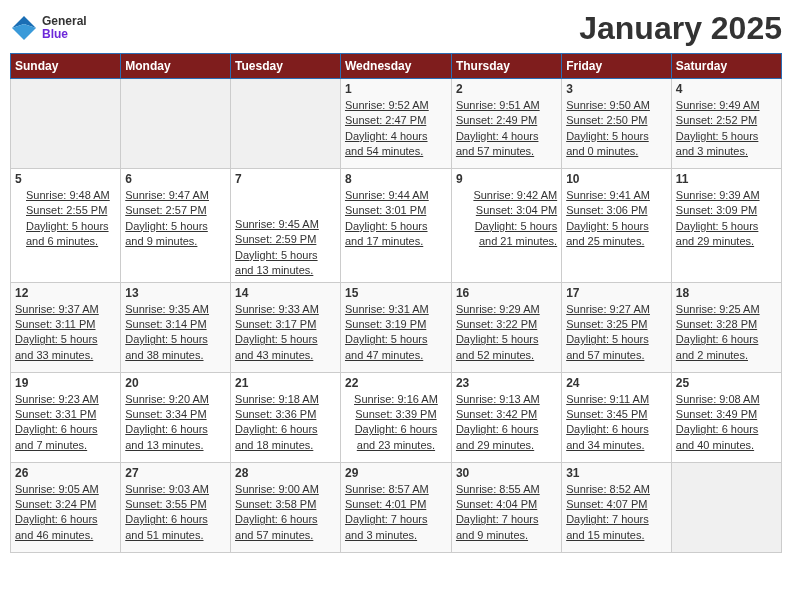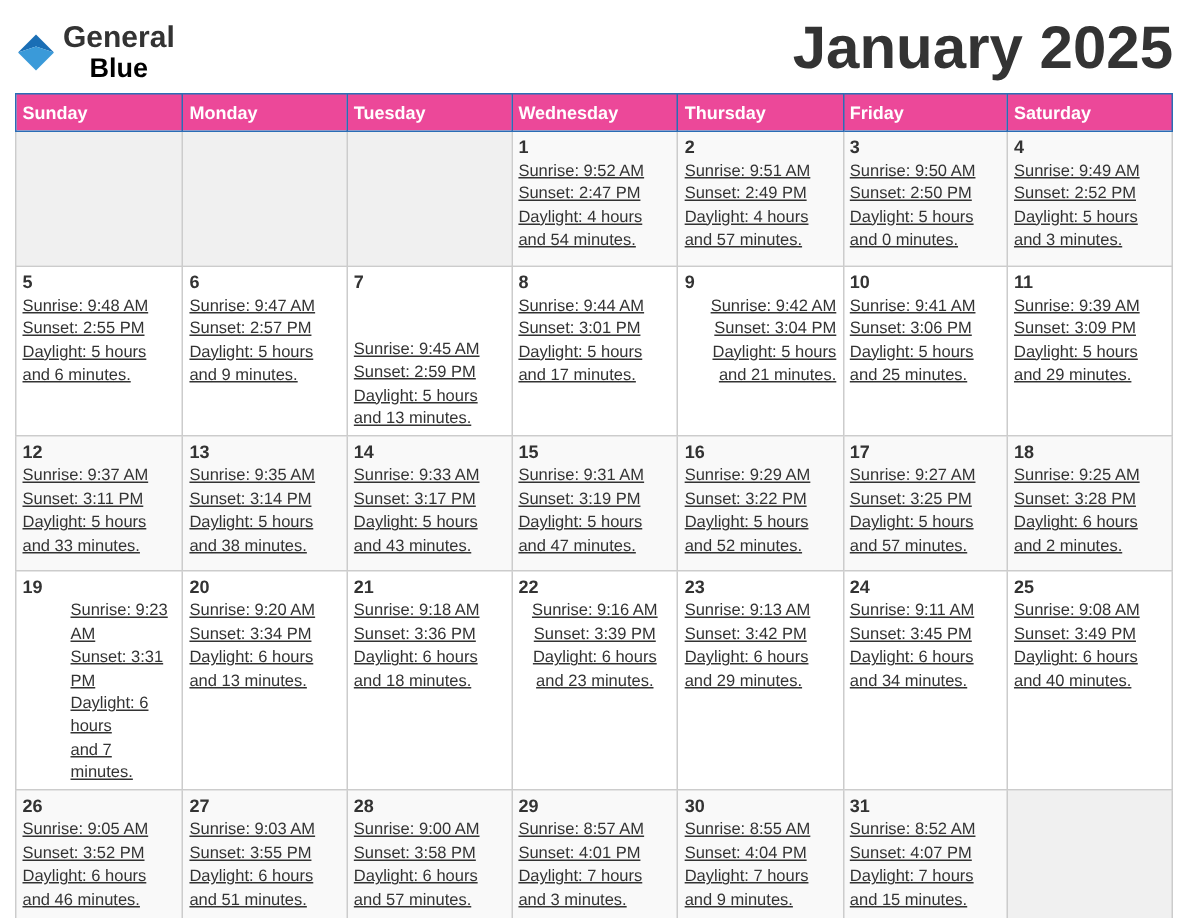"General" .logo-general { font-size: 20px -> 12px }
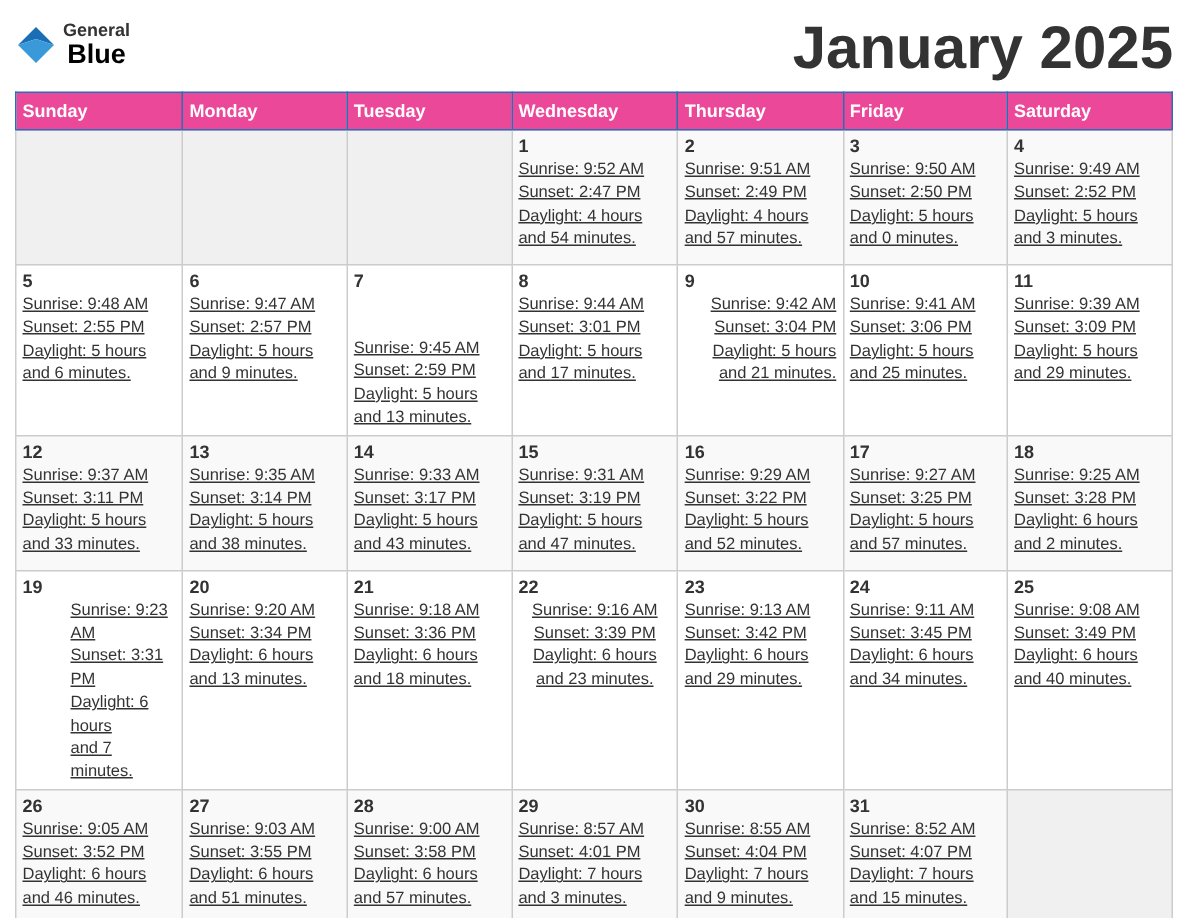"Blue" .logo-blue { color: #000000 -> #6d28d9; font-size: 18px -> 12px; text-align: center -> none }
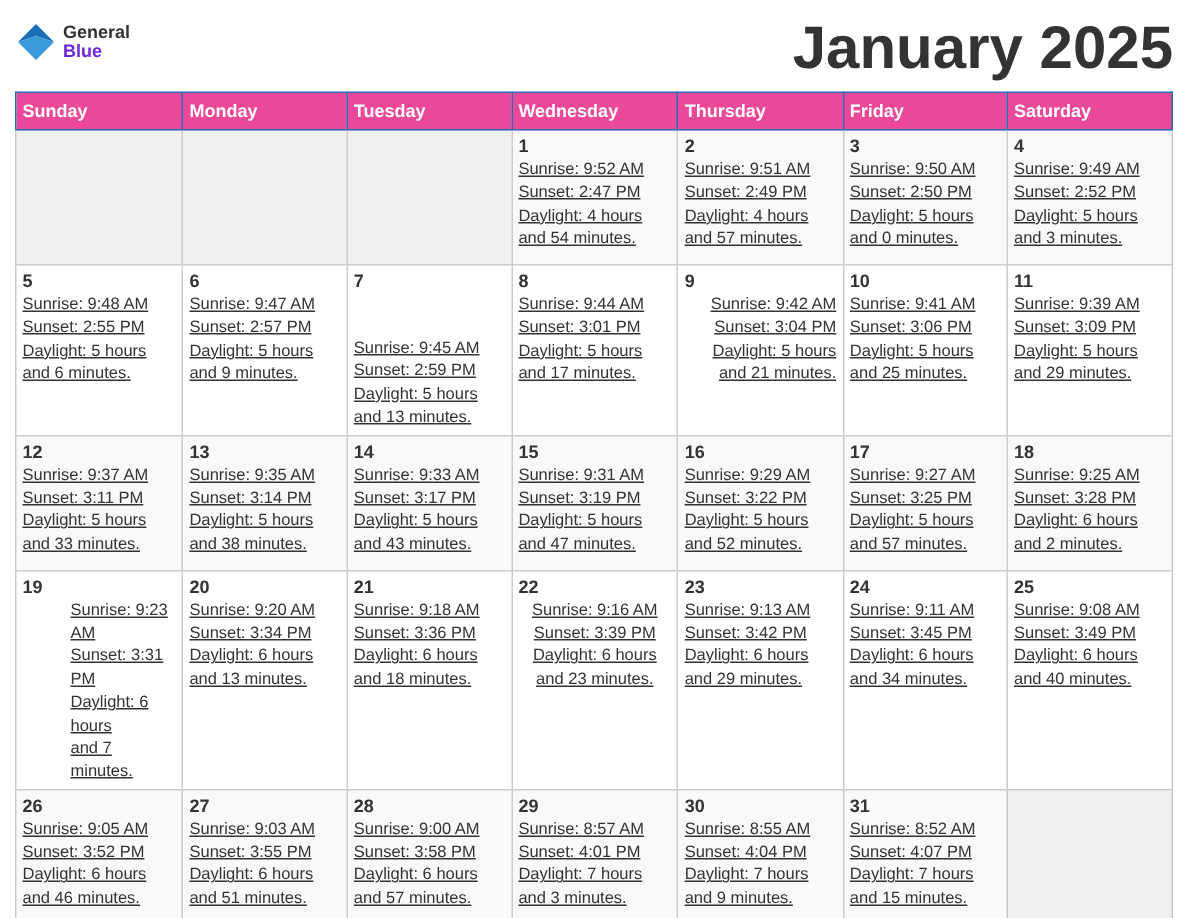"January 2025" .month-title { font-size: 40px -> 32px }
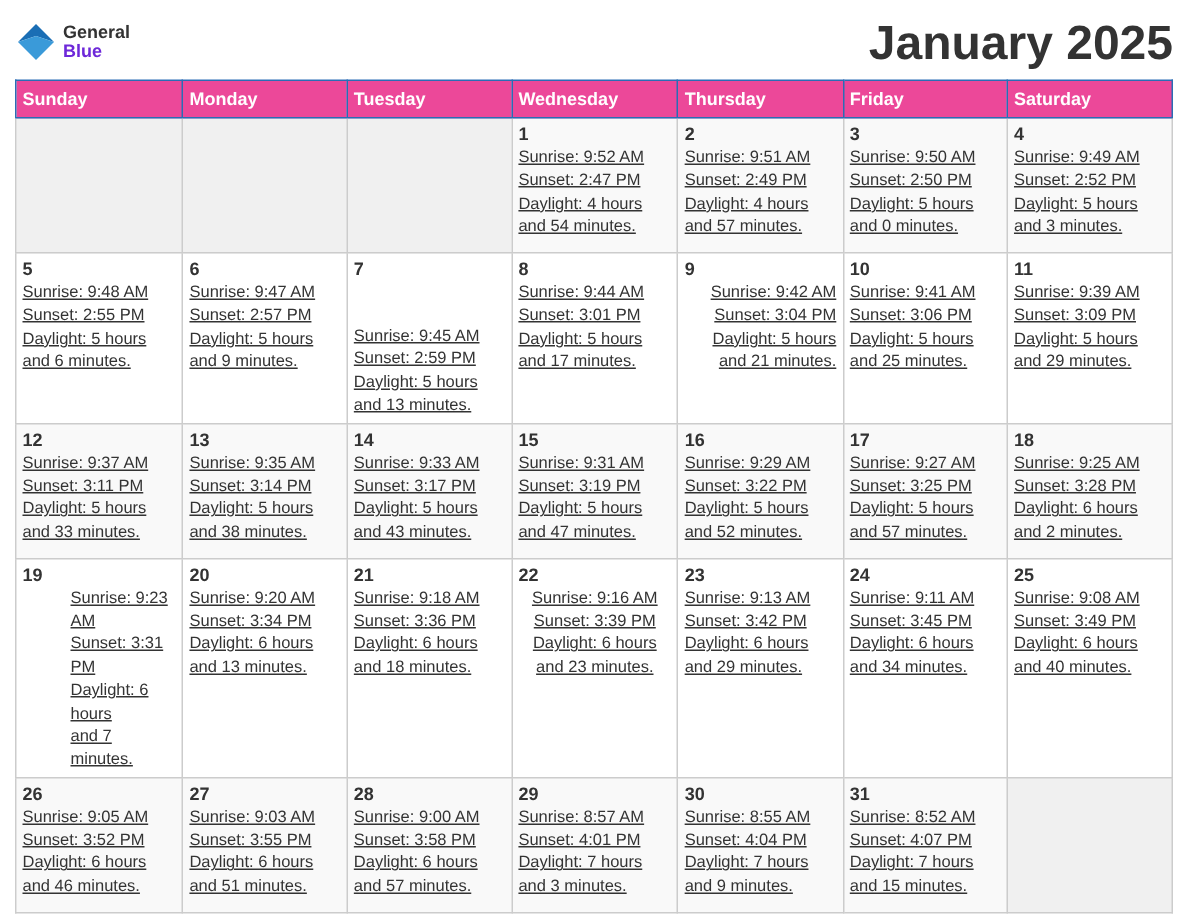"Sunday" .calendar-table th { background-color: #ec4899 -> #7f1d1d }
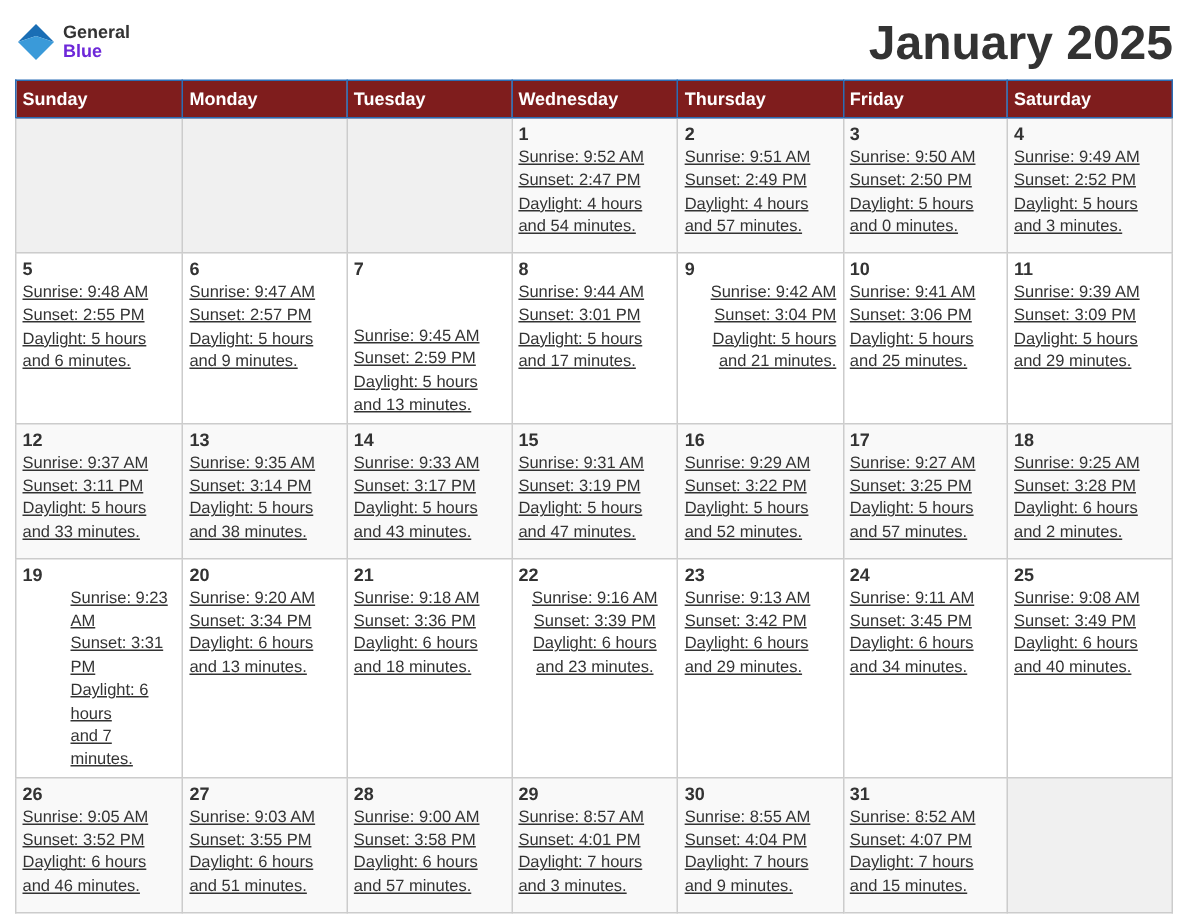"Sunrise: 9:48 AM" div.day-info { margin-left: none -> 11px }
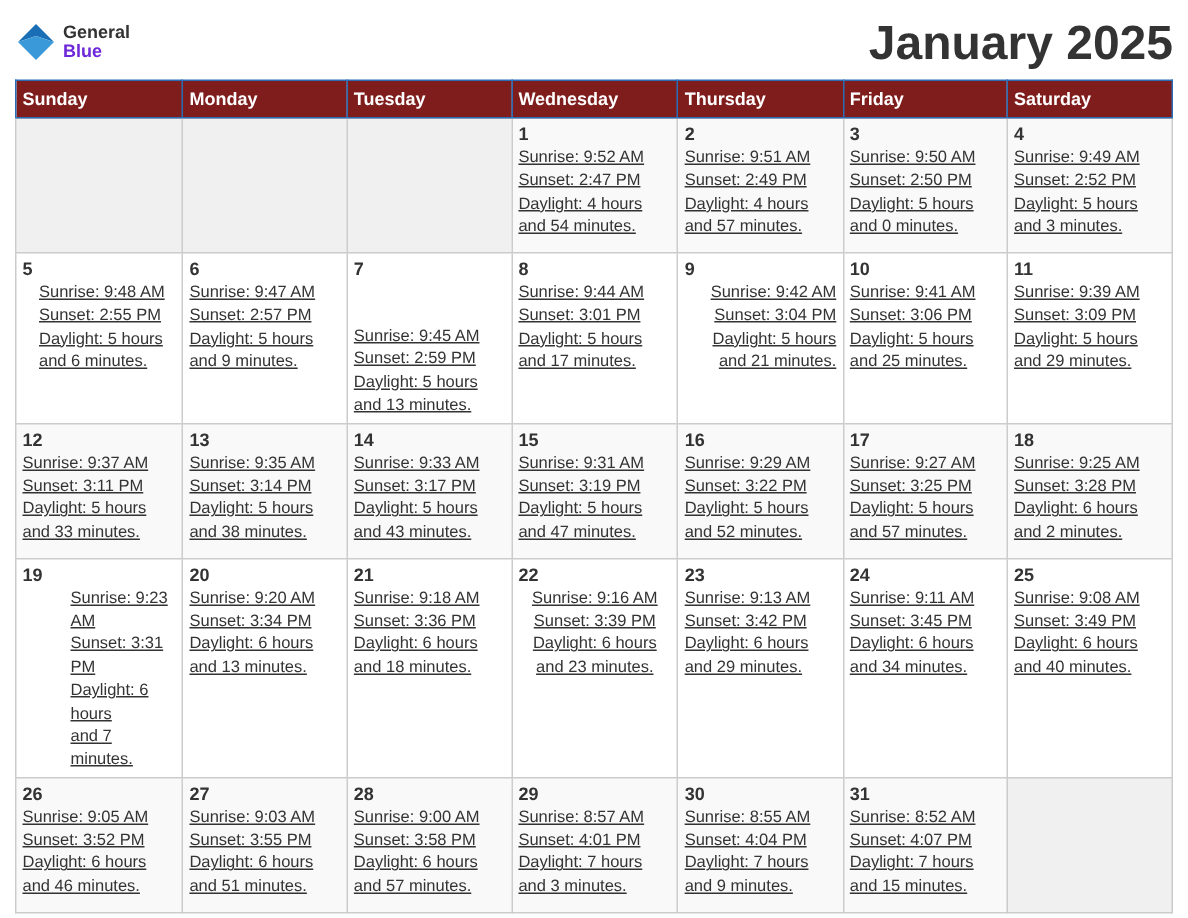"Sunrise: 9:23 AM" div.day-info { margin-left: 32px -> none }
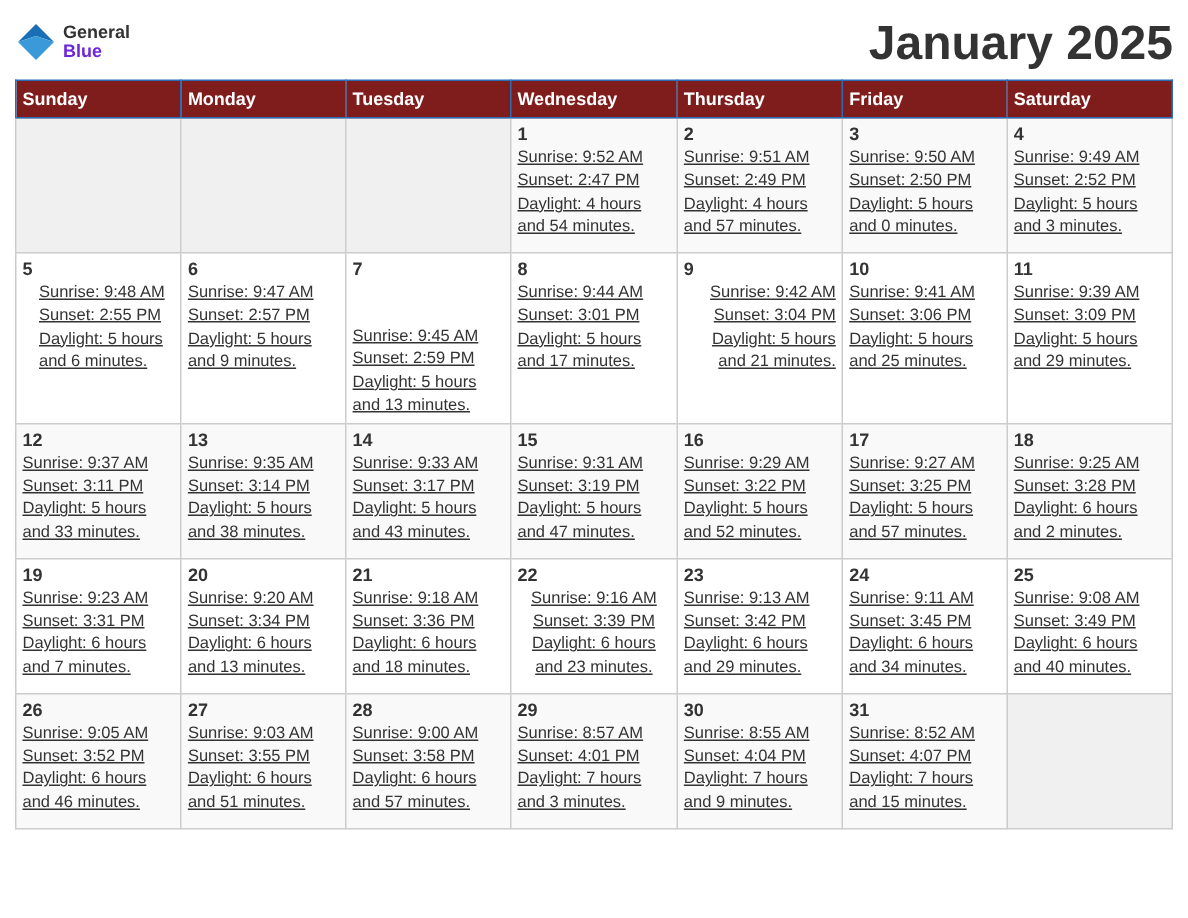"Sunrise: 9:05 AM" div.day-info { text: 3:52 -> 3:24 }
